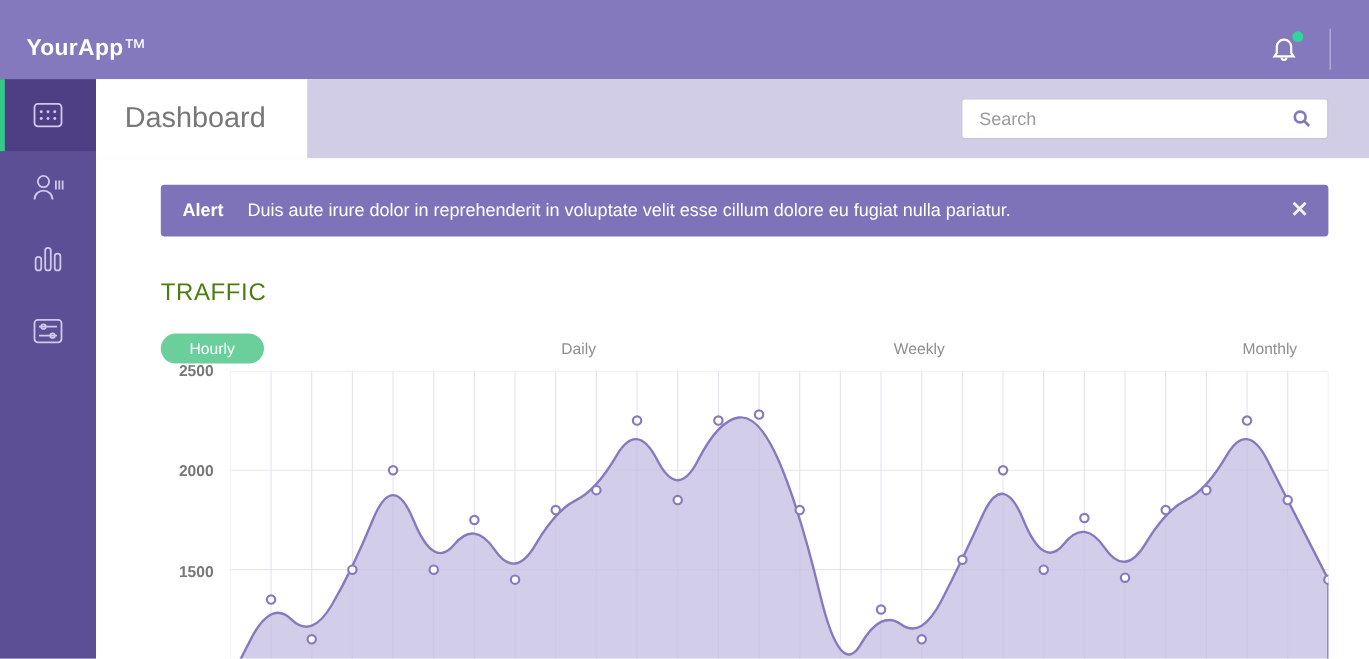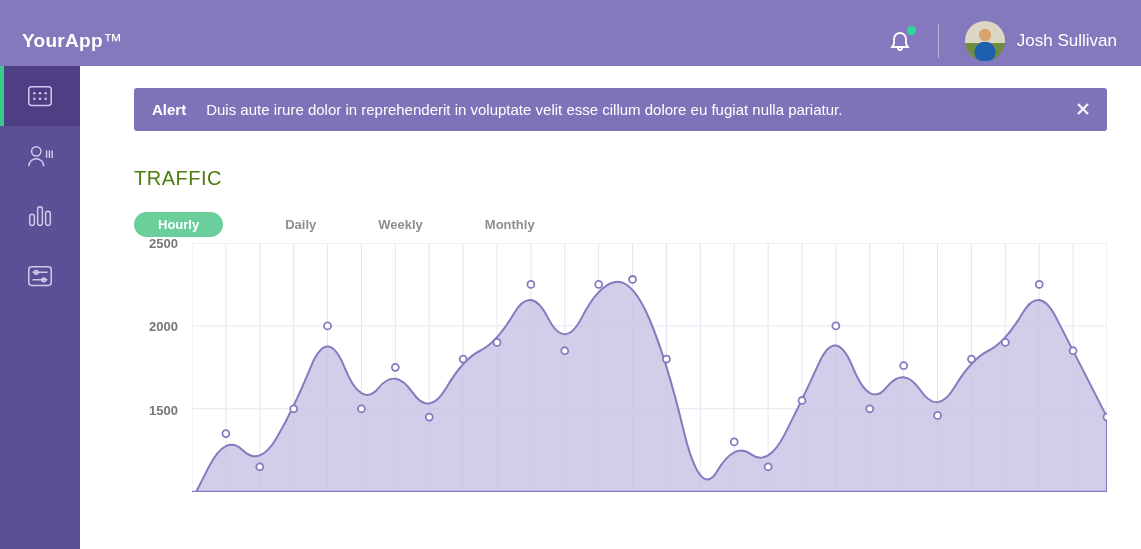"Josh Sullivan" div.user { html: <div> <div></div> <div>Josh Sullivan</div> </div> -> none }
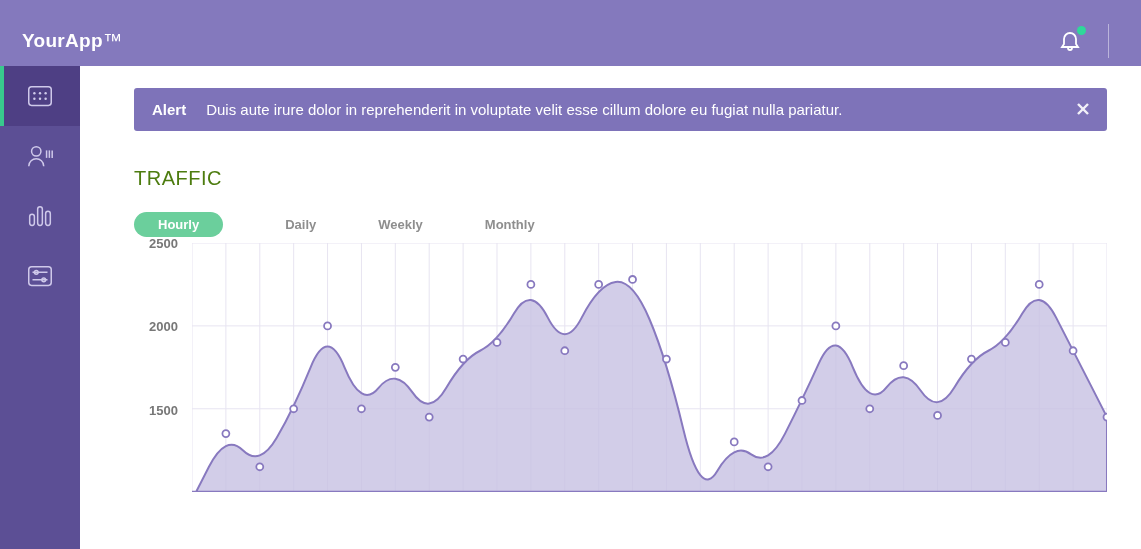"Dashboard" div.tabs-row { html: none -> <div> <div> <span>Dashboard</span> </div> <div> <div> <input> <svg> <circle></circle> <line></line> </svg> </div> </div> </div> }
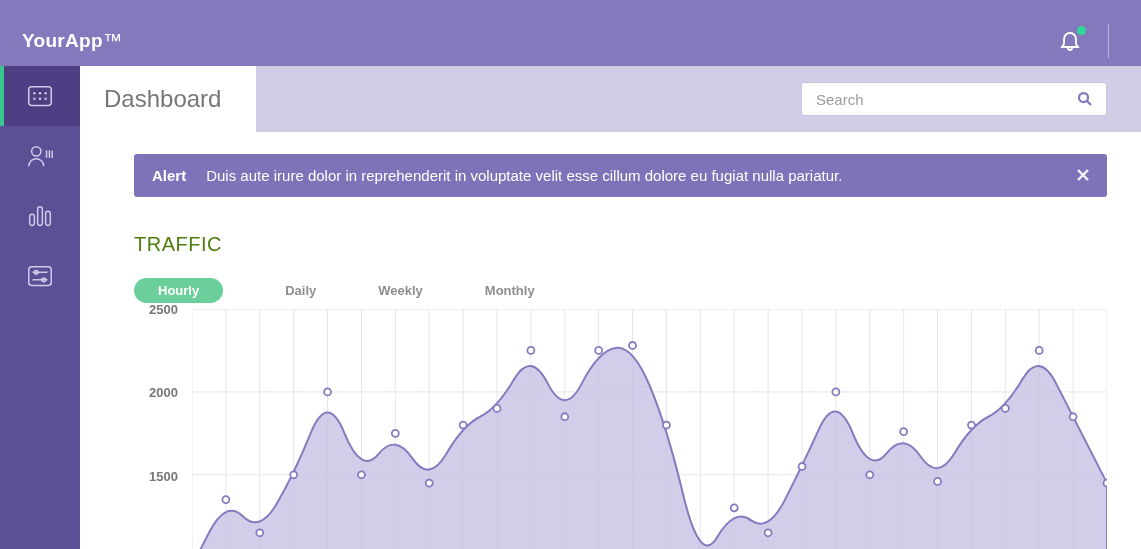"Hourly" .chart-tabs { font-weight: 700 -> 400; justify-content: flex-start -> space-between }
